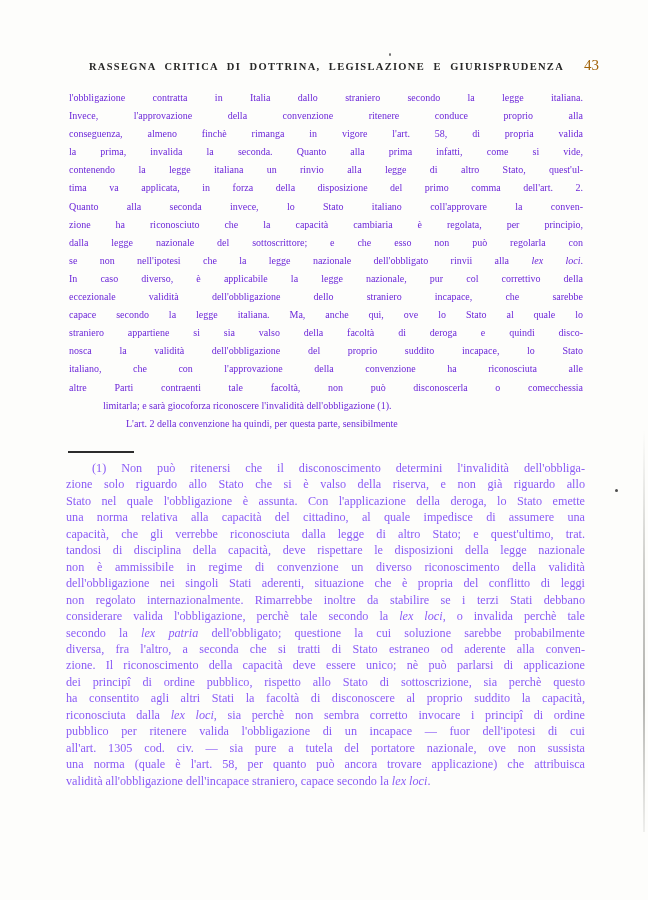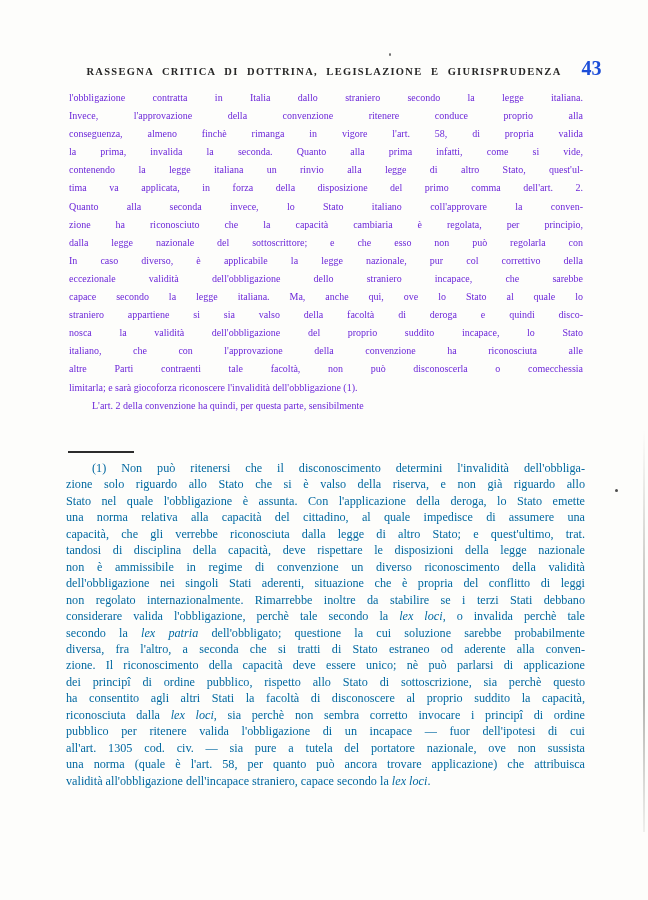"43" .page-number { color: #1d4ed8 -> #a16207; font-size: 20px -> 15px; font-weight: bold -> normal }
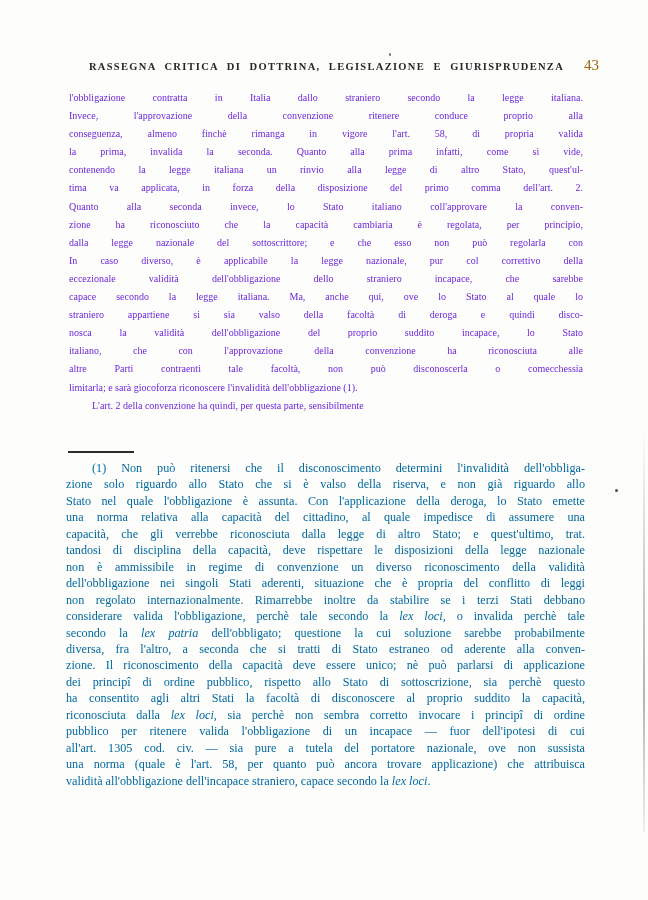"se non nell'ipotesi che la" div.tline { html: none -> <div><span>se non nell'ipotesi che la legge nazionale dell'obbligato rinvii alla </span><span>lex loci</span><span>.</span></div> }
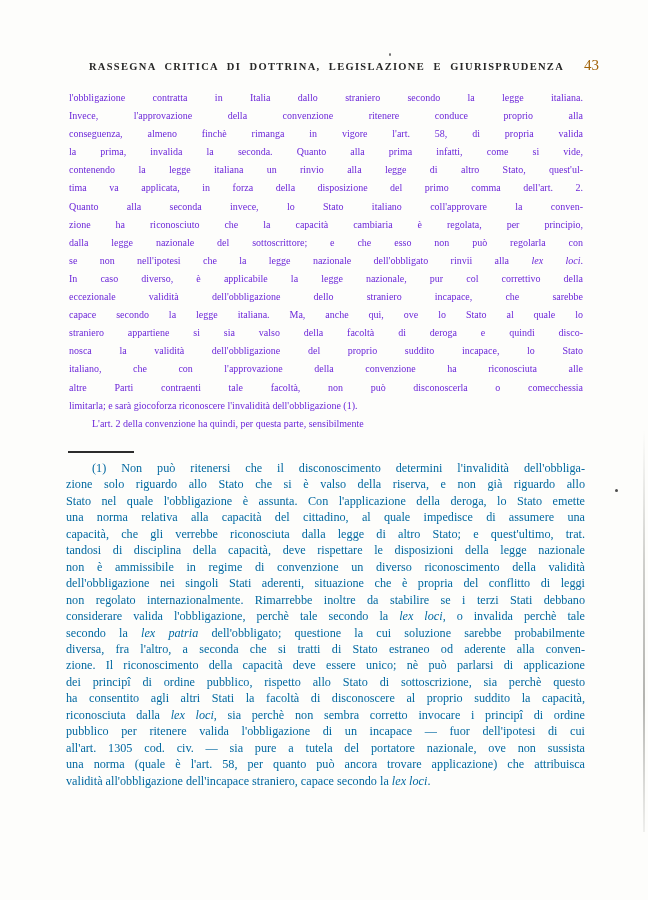"limitarla; e sarà giocoforza riconoscere" .tline.last { margin-left: none -> 34px }
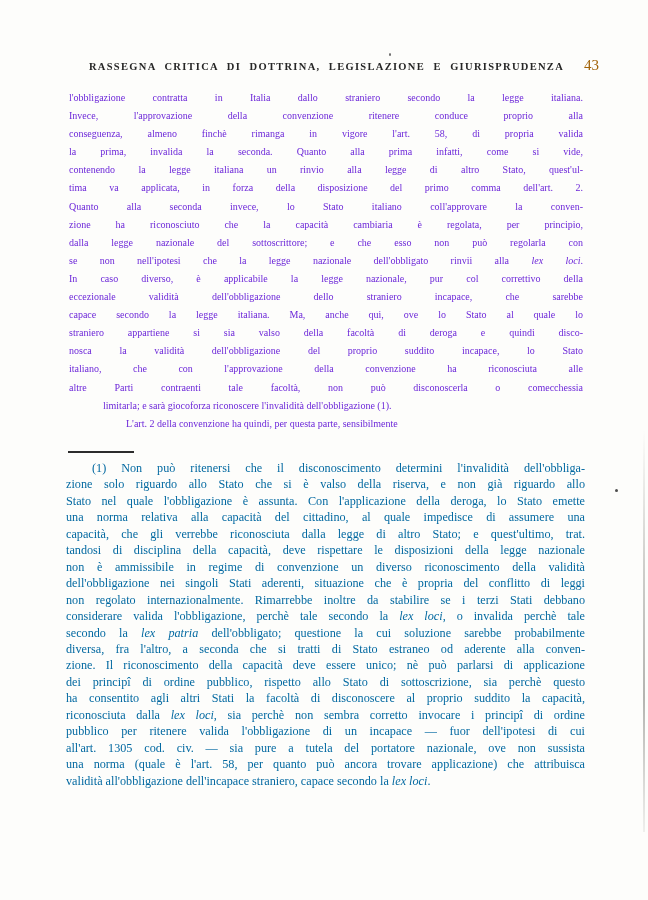"(1) Non può ritenersi che" .fline { color: #0369a1 -> #8b5cf6 }
